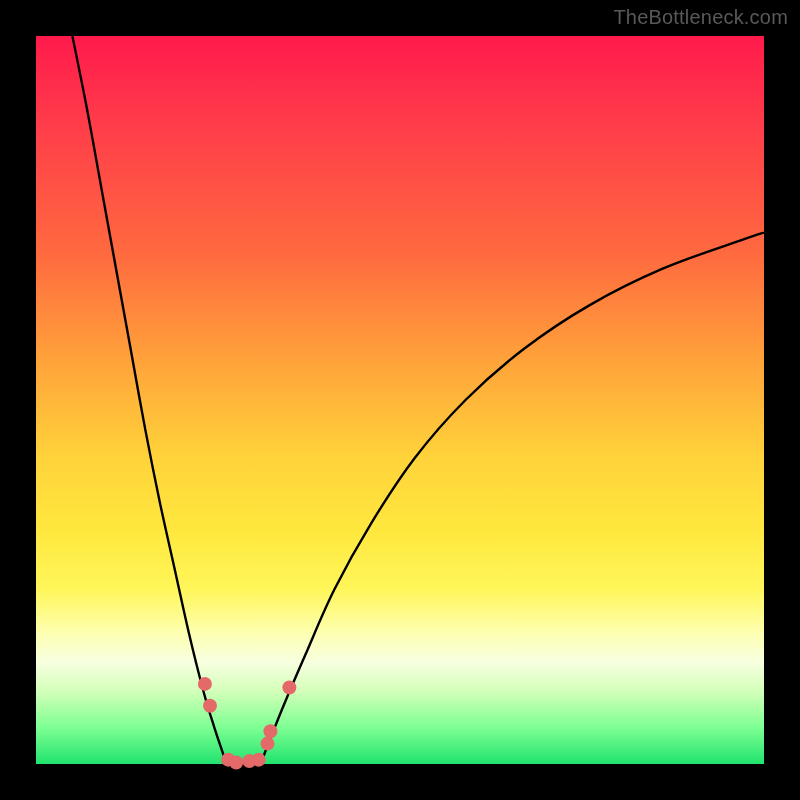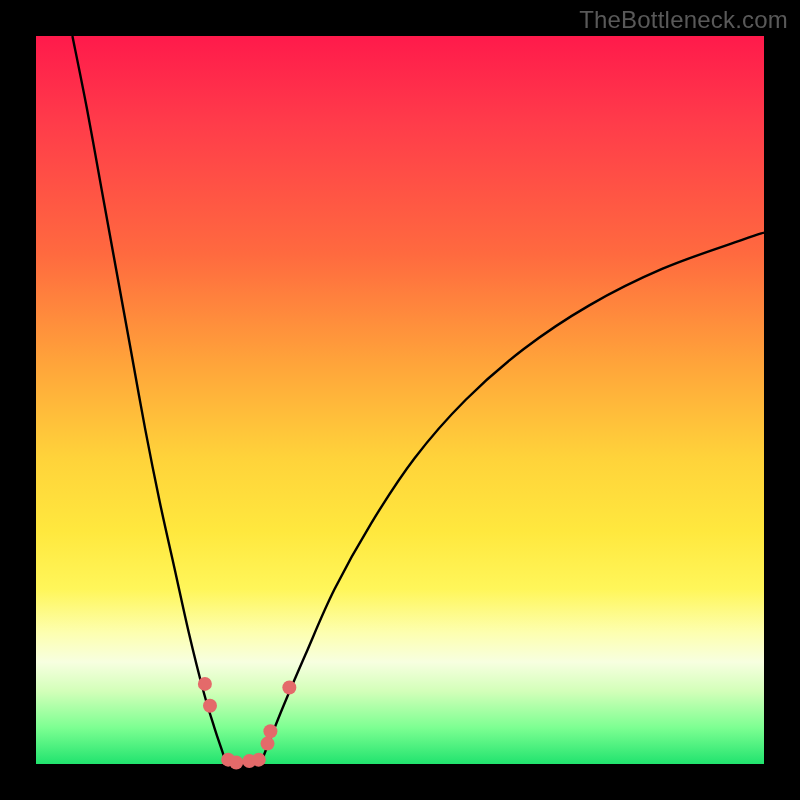"TheBottleneck.com" .watermark { font-size: 24px -> 20px }
